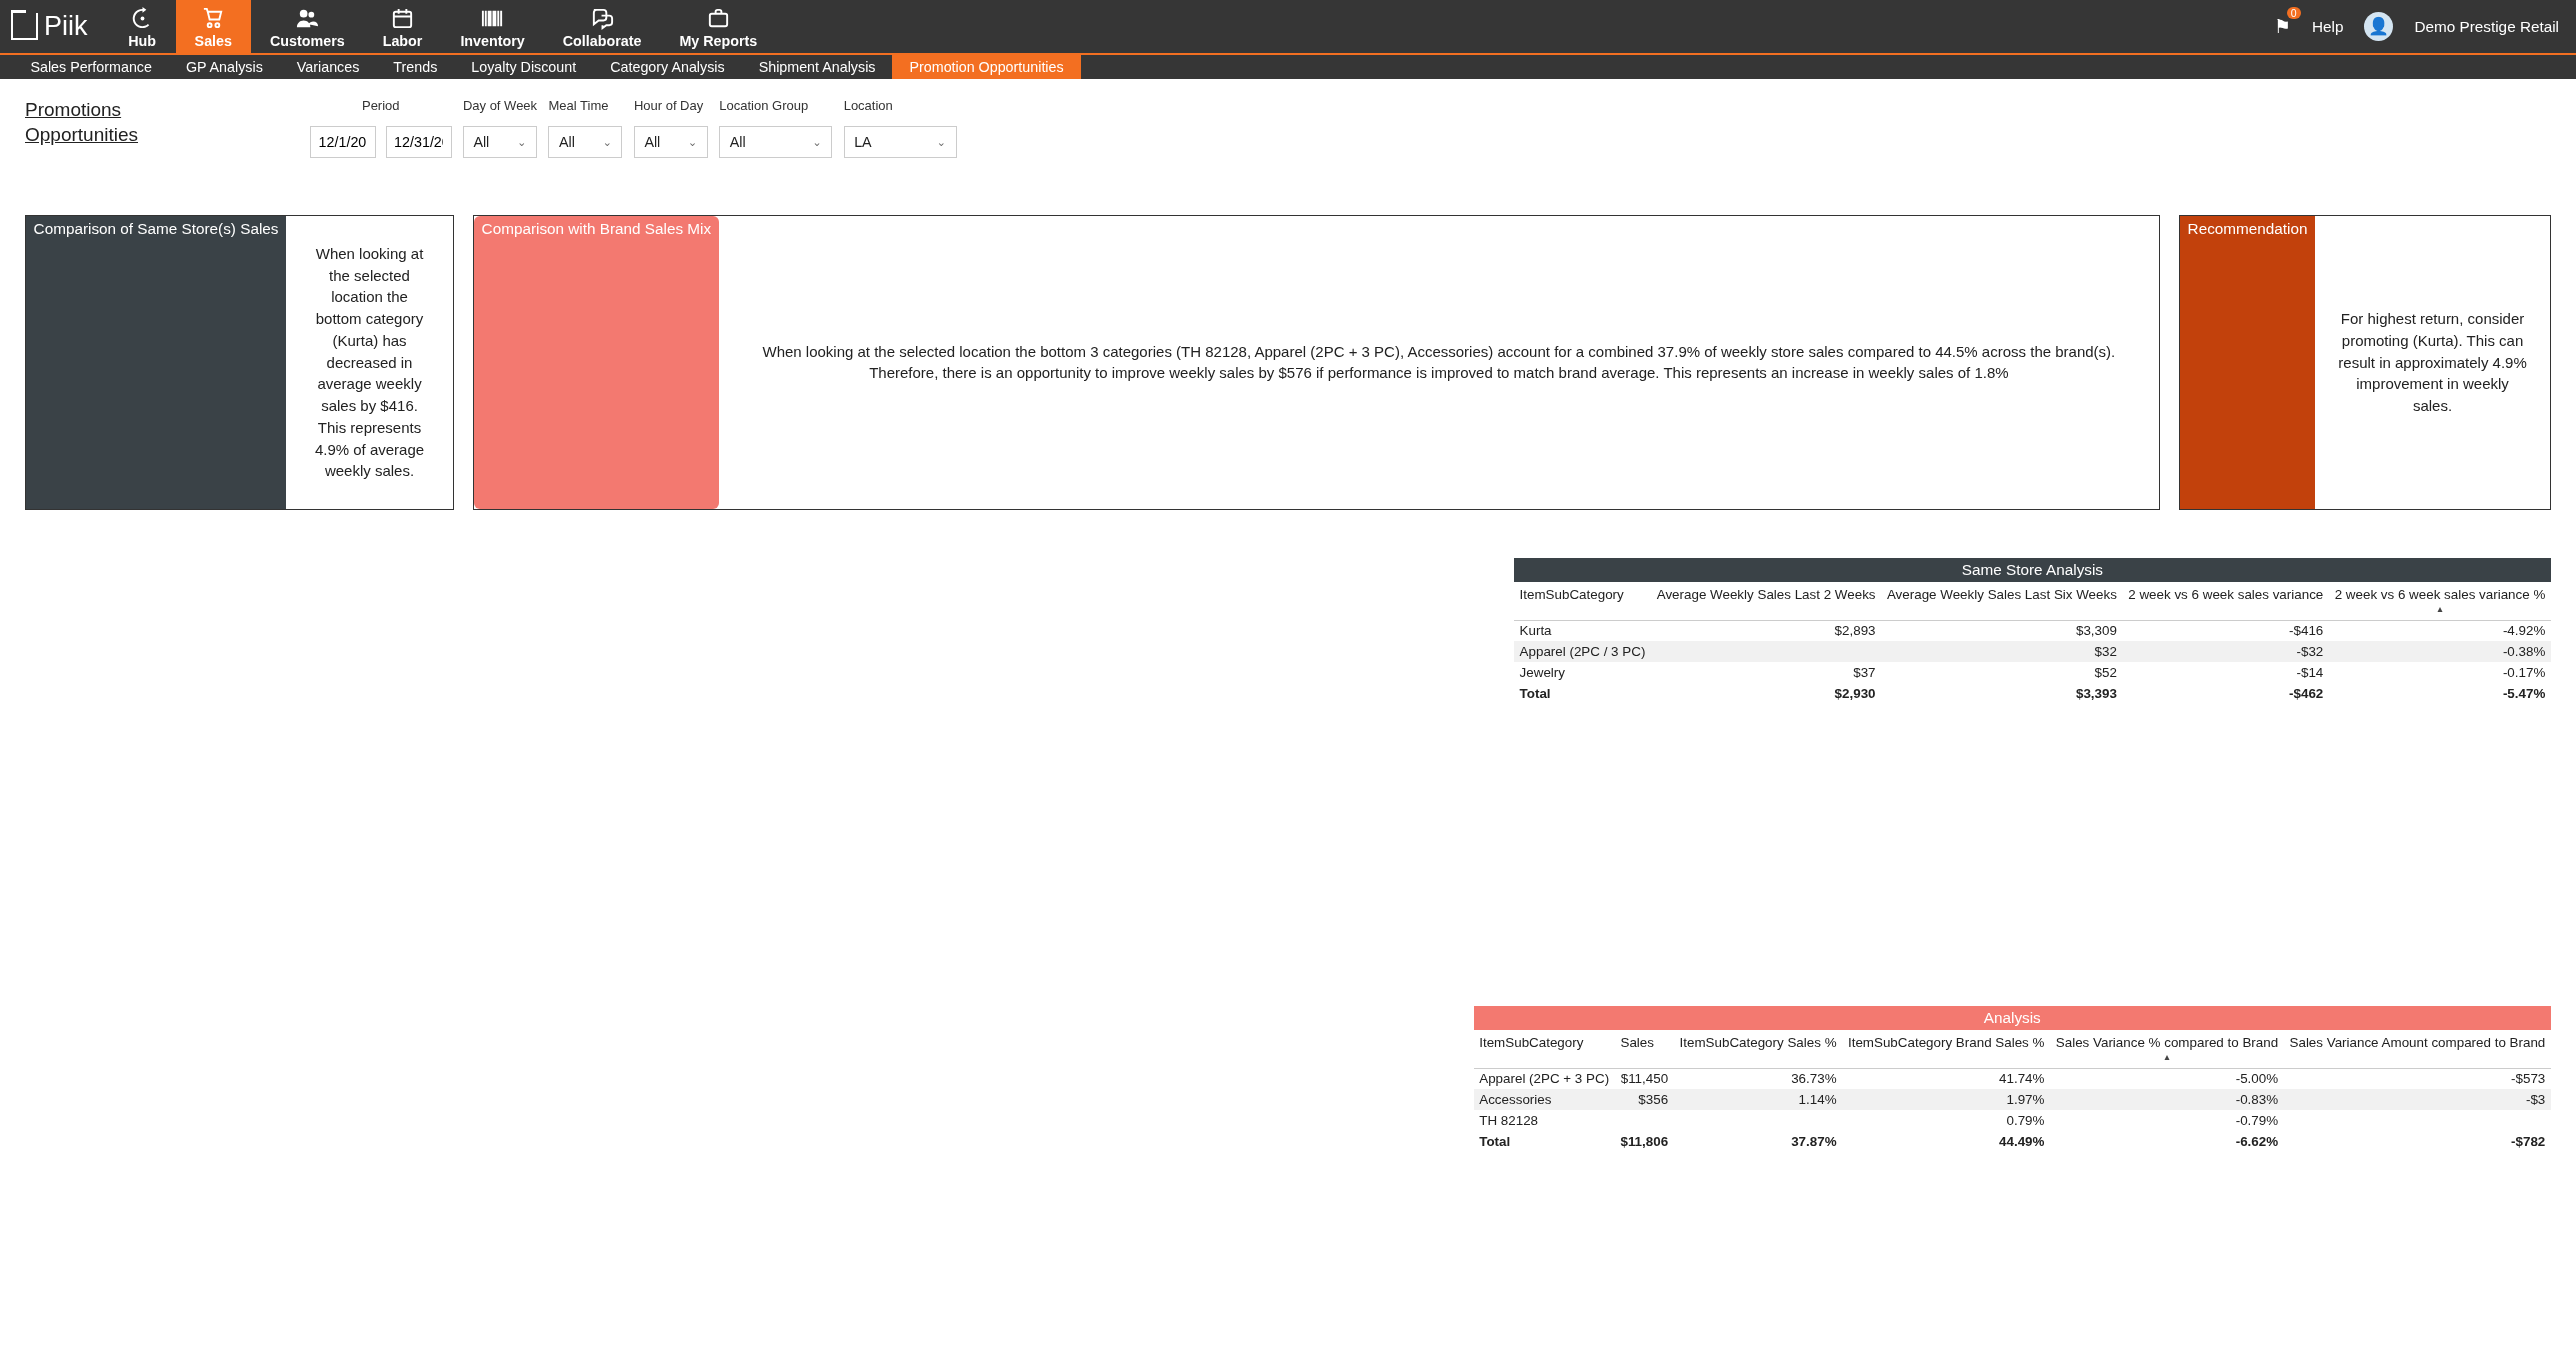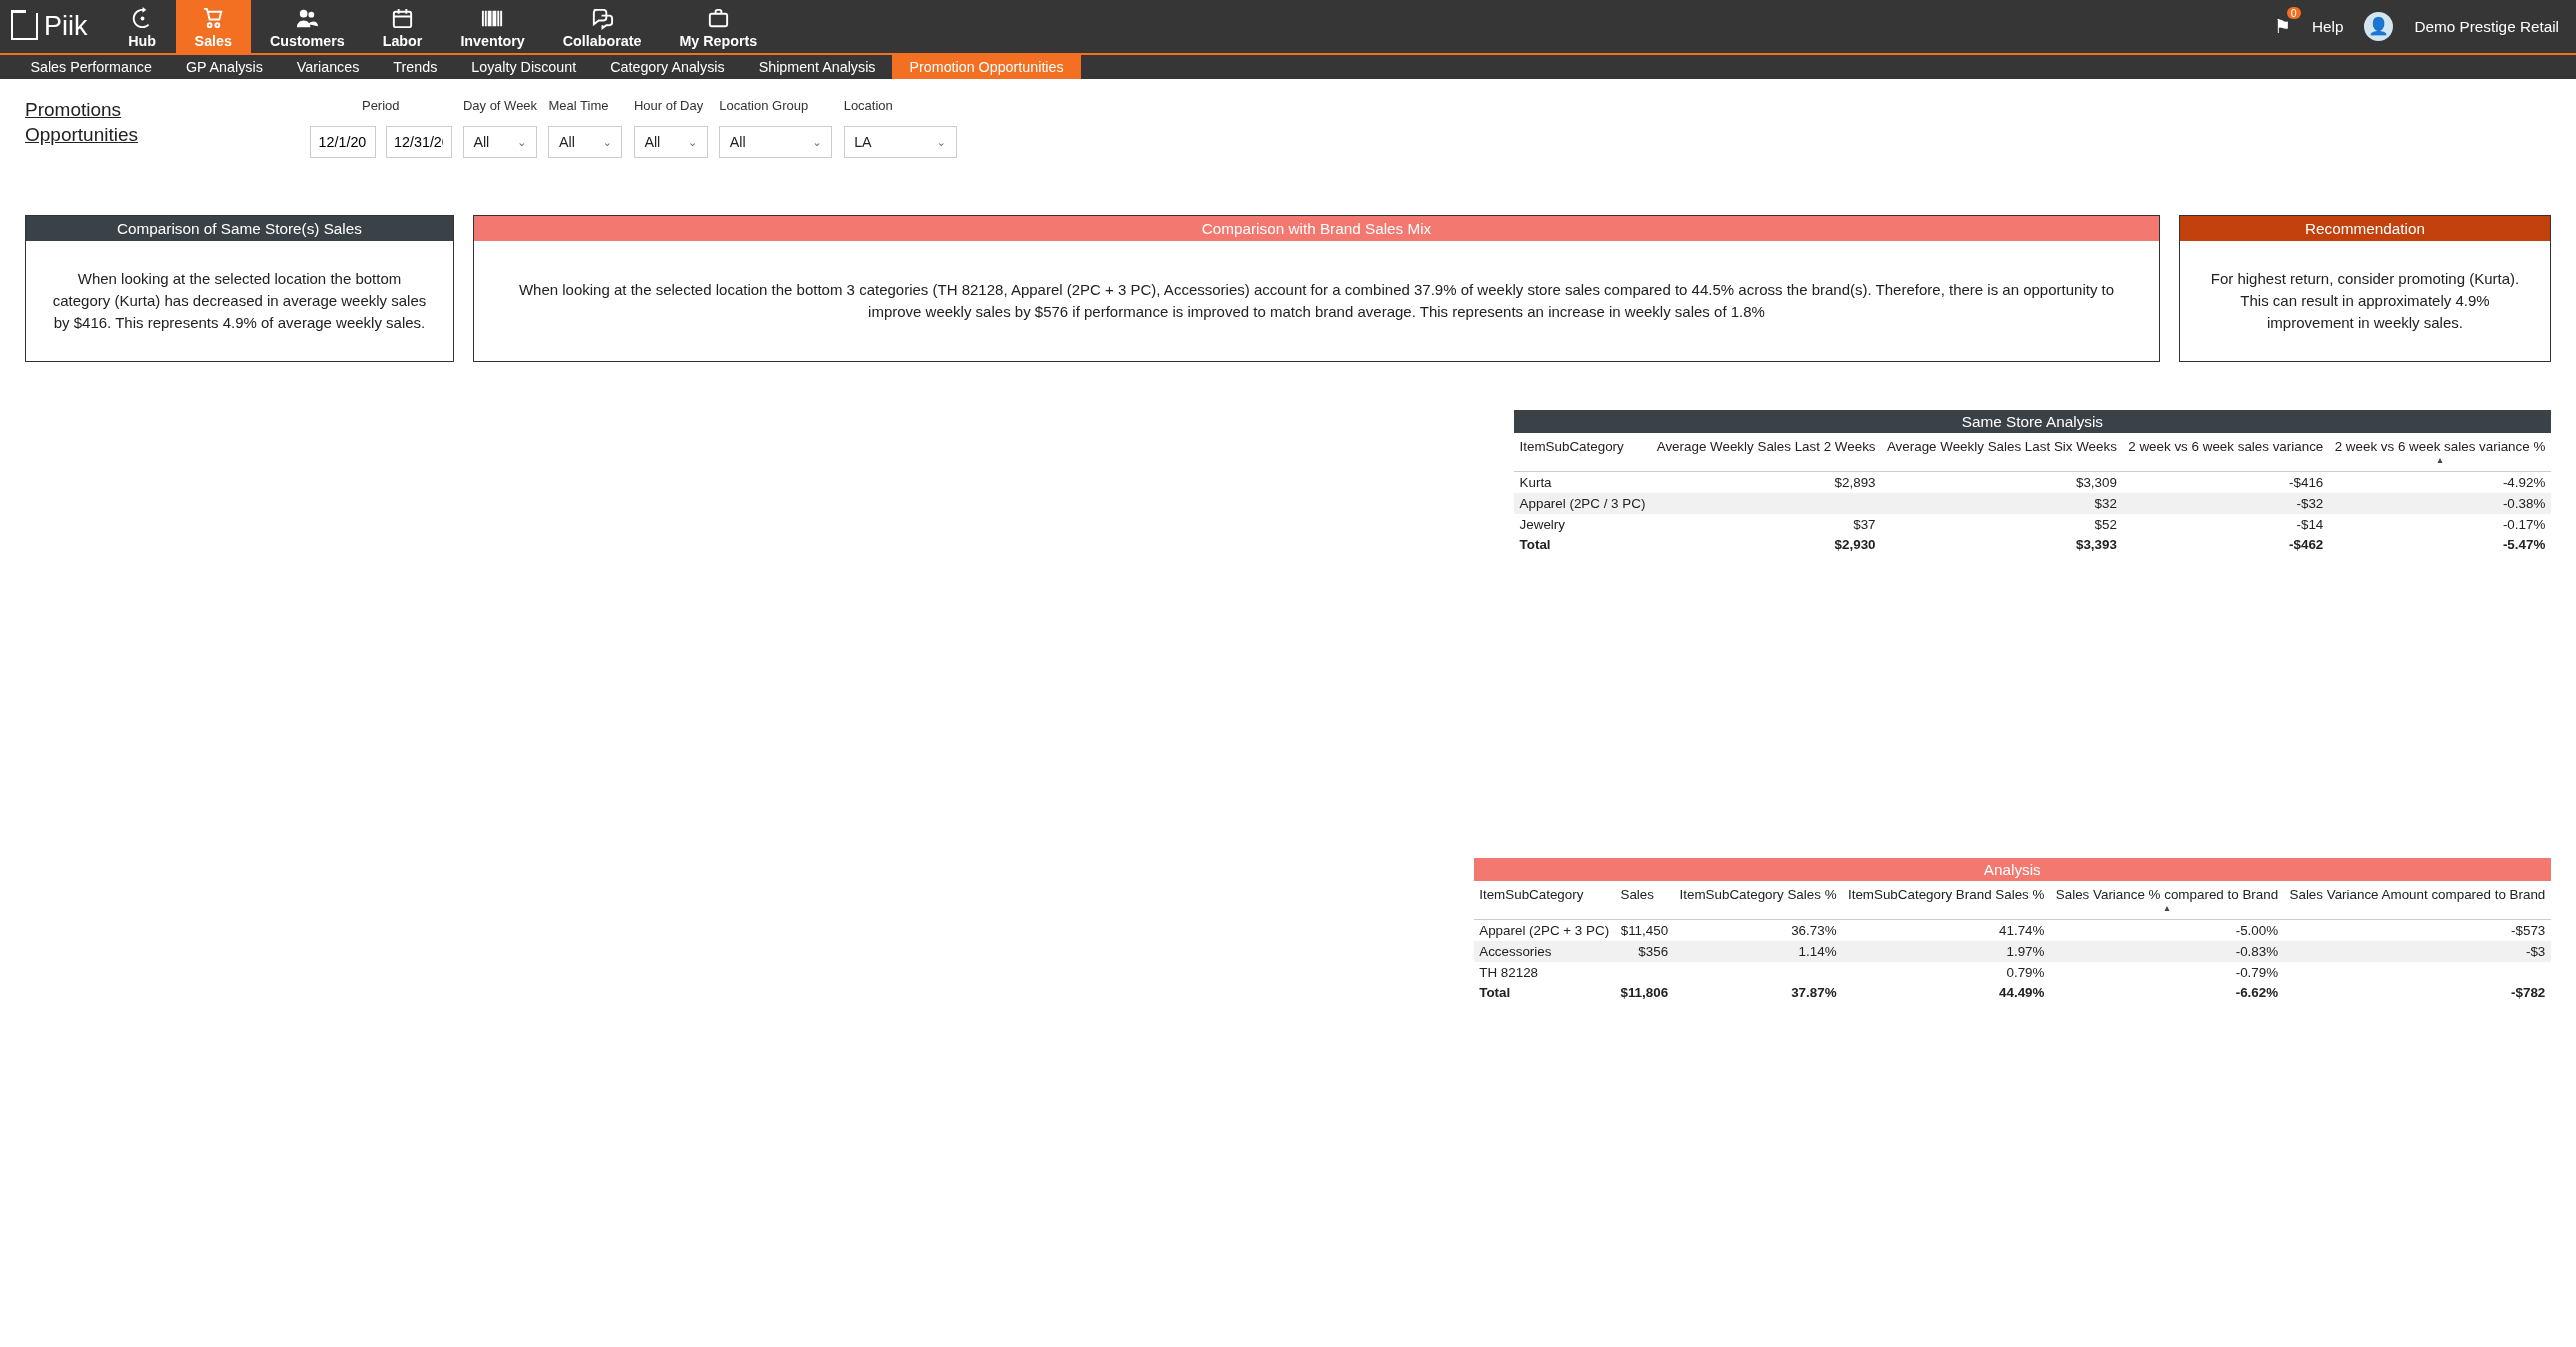"Comparison of Same Store(s) Sales" .panel { flex-direction: column -> row }
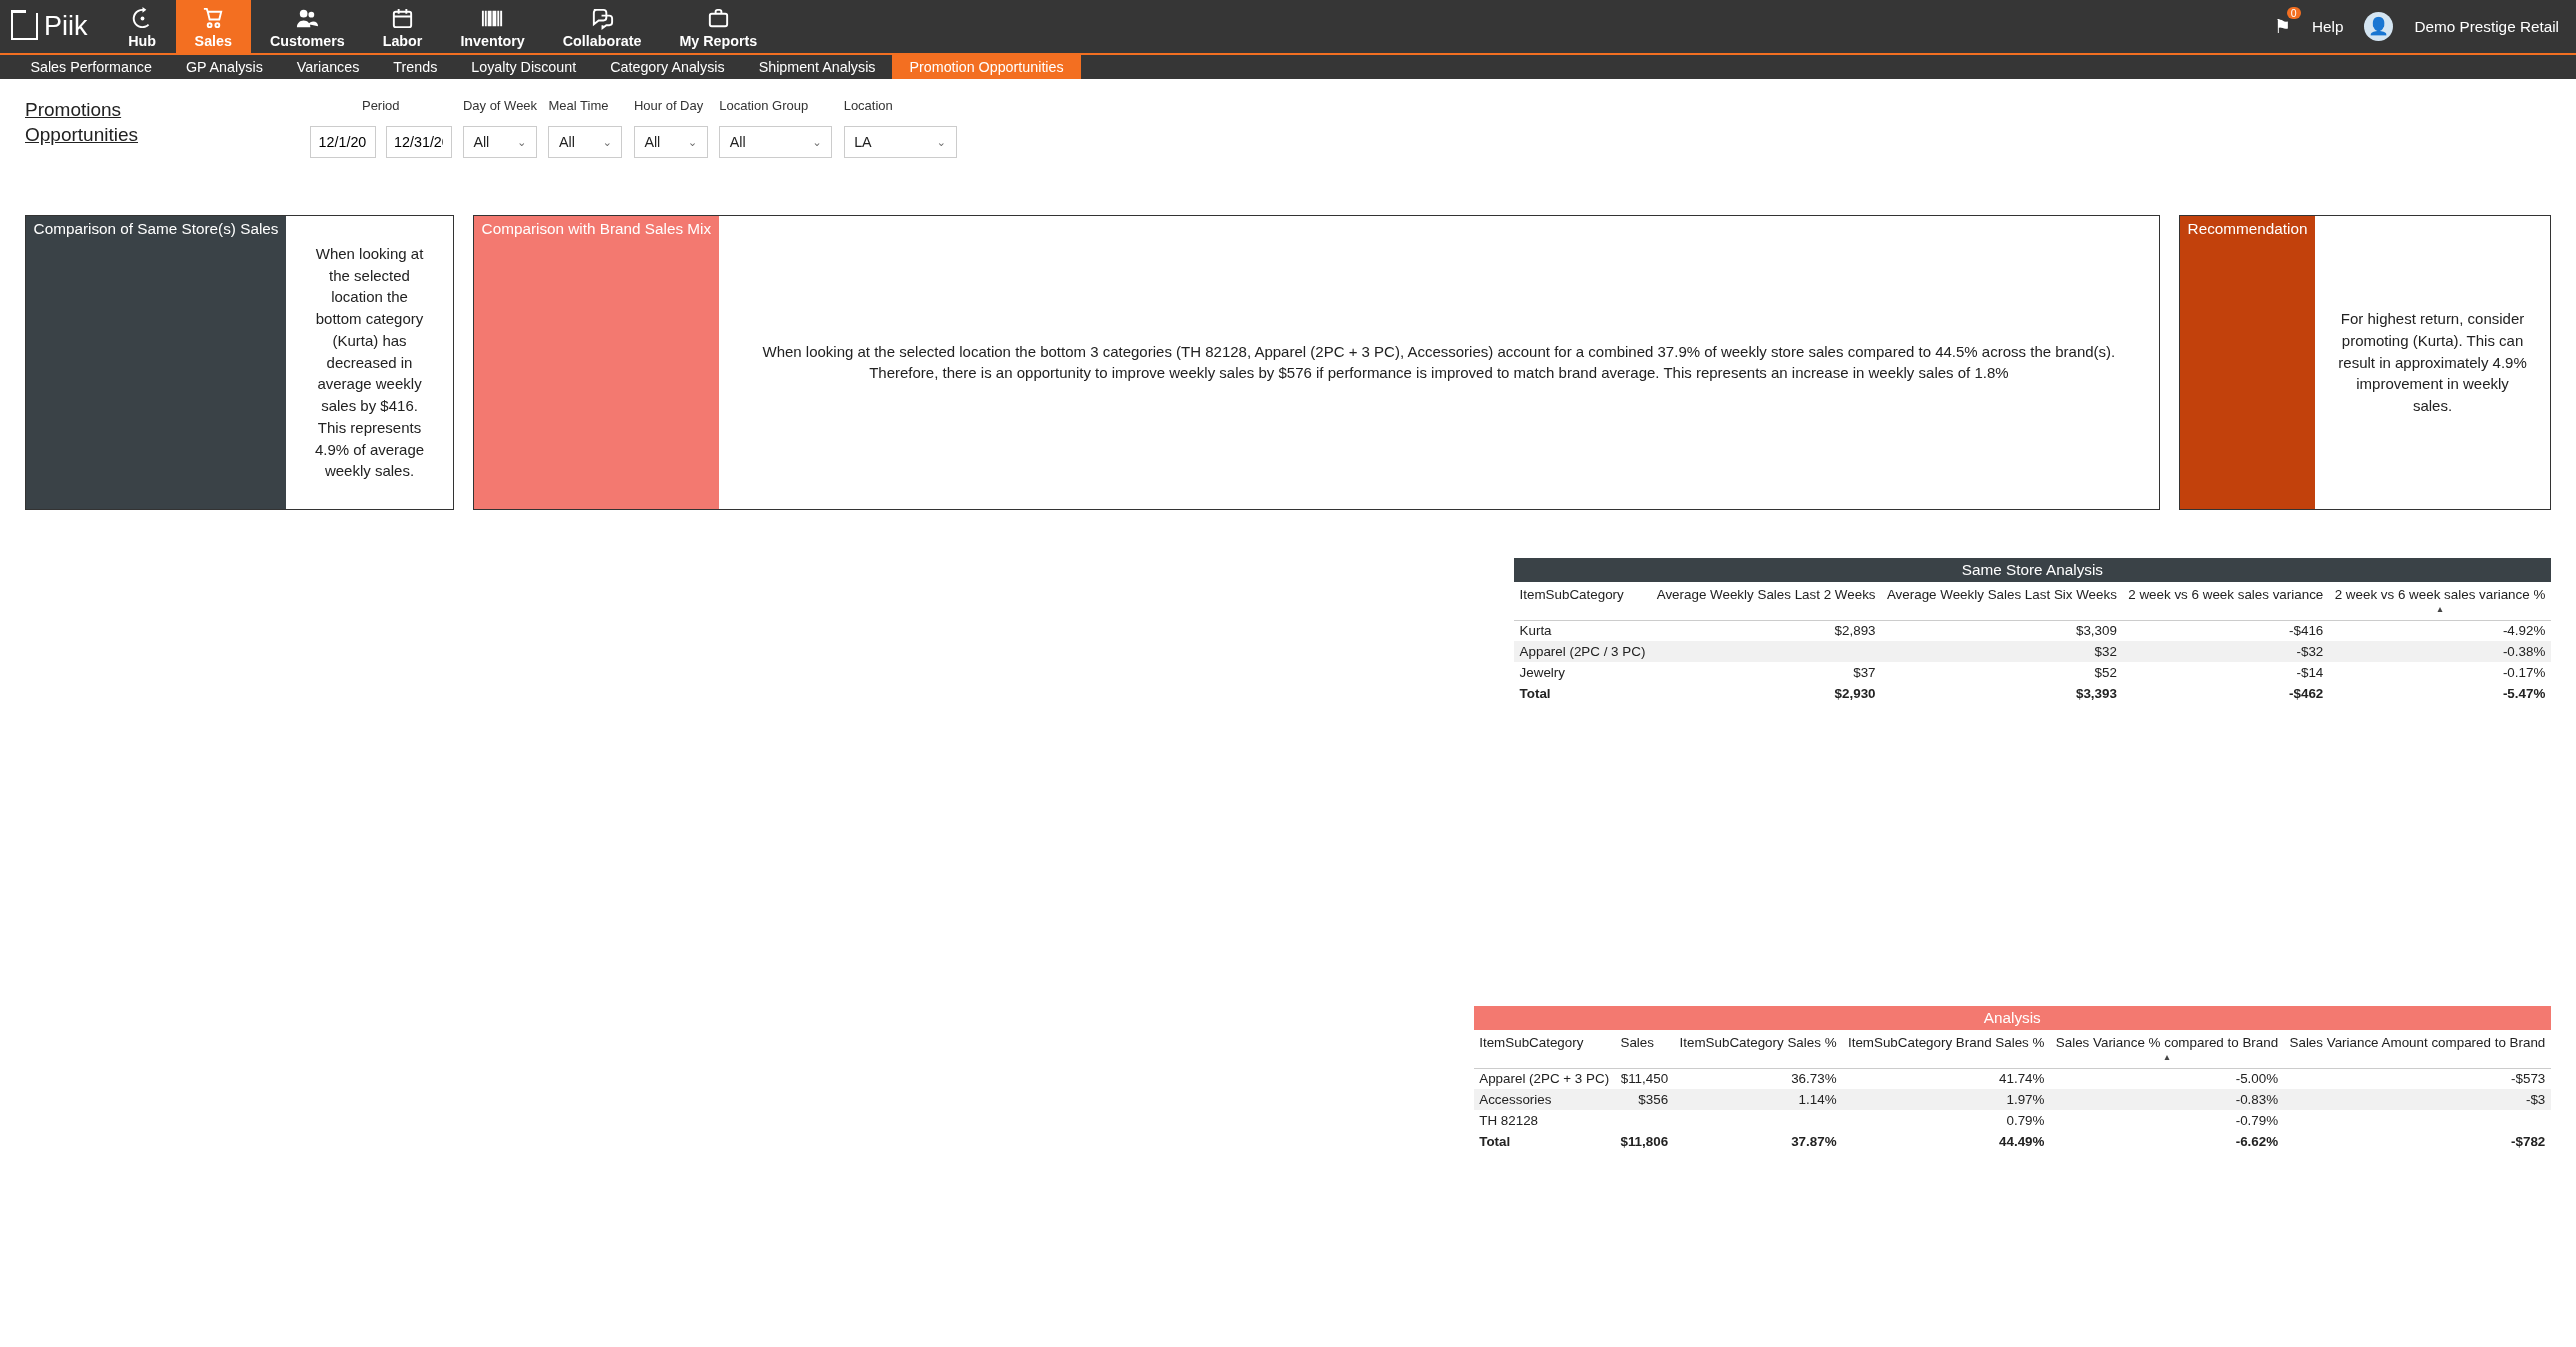"Comparison with Brand Sales Mix" .panel:nth-child(2) .panel-header { border-radius: none -> 6px }
